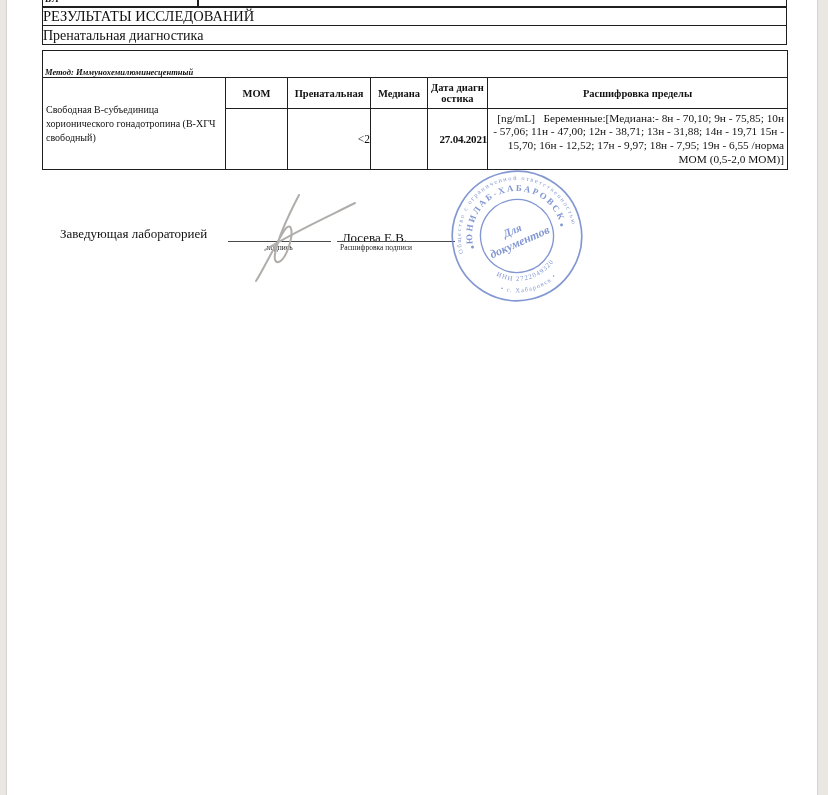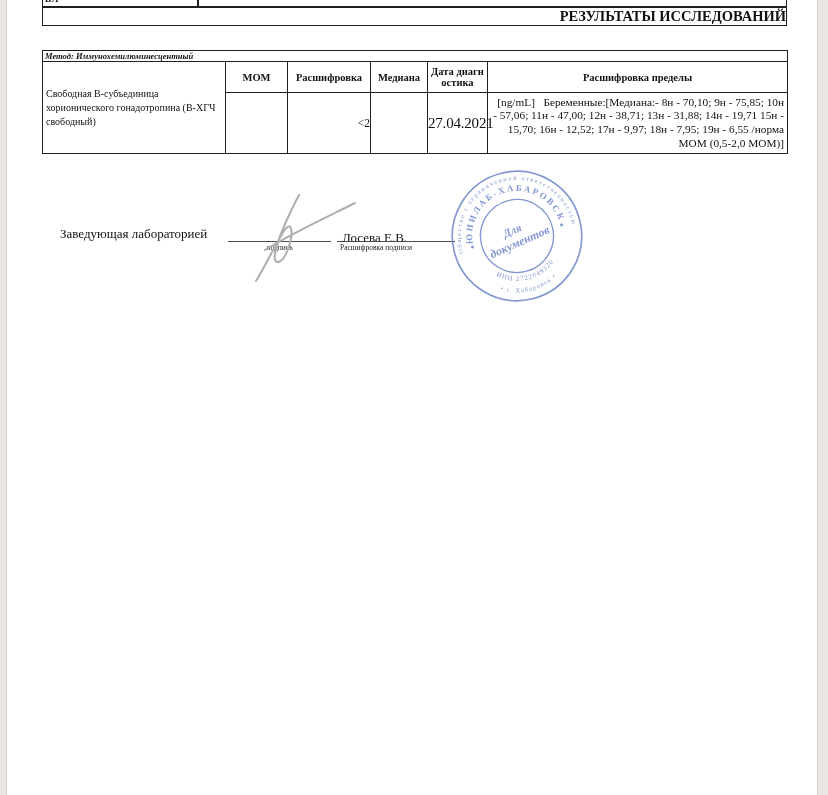"РЕЗУЛЬТАТЫ ИССЛЕДОВАНИЙ" .title-row { font-weight: bold -> normal; text-align: right -> left }
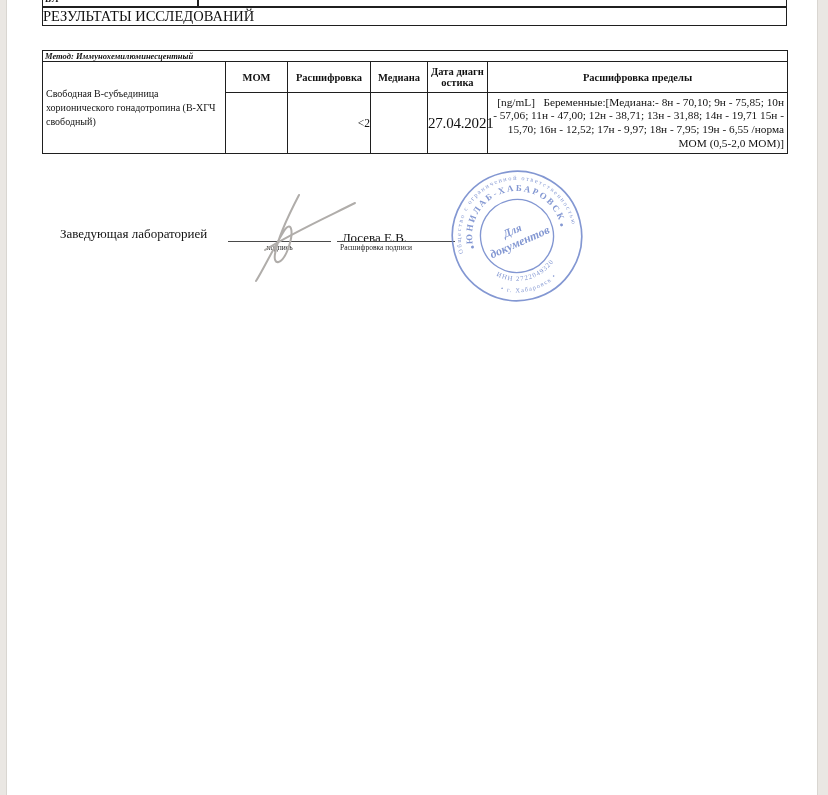"Пренатальная диагностика" div.title-row { html: none -> <div>Пренатальная диагностика</div> }
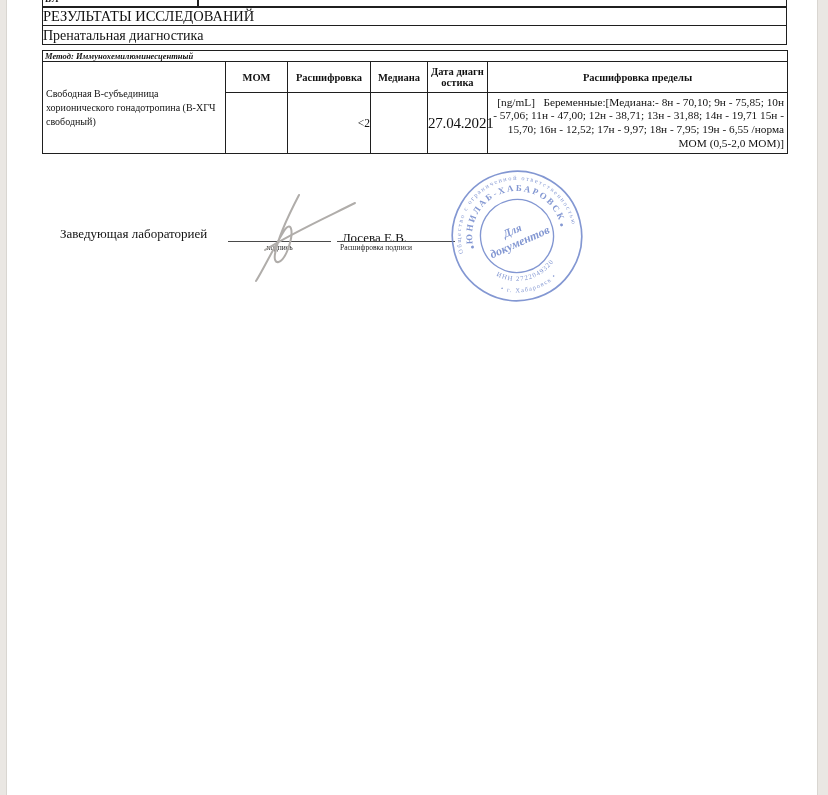"Метод: Иммунохемилюминесцентный" tr.method-row td { padding: 0 0 0 2px -> 16px 0 0 2px }
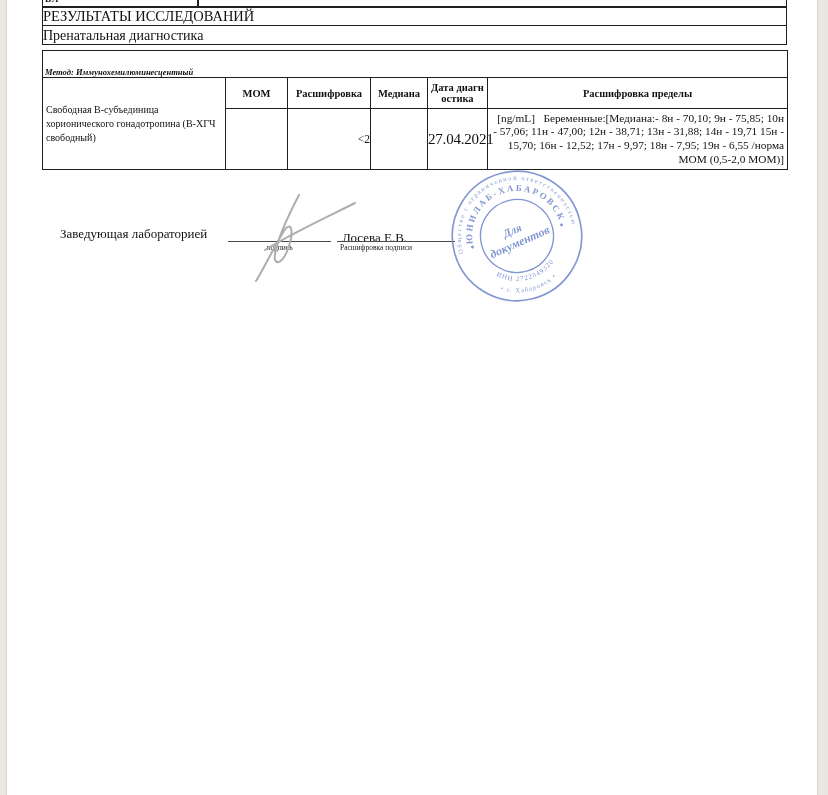"Расшифровка" th { text: Расшифровка -> Пренатальная }
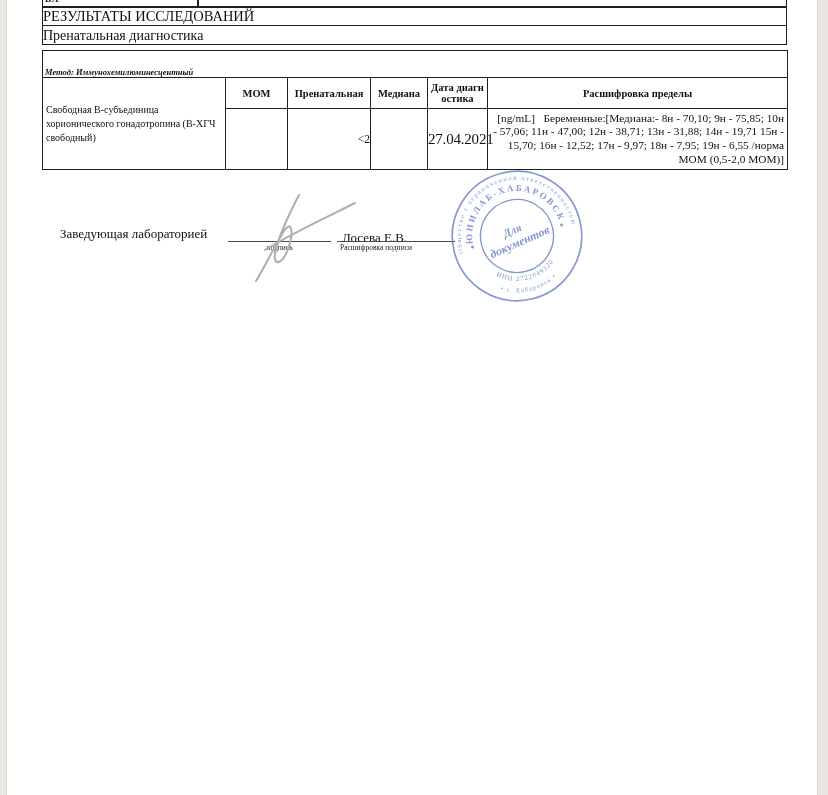"27.04.2021" td.cell-date { font-size: 15px -> 11px; font-weight: none -> bold }
